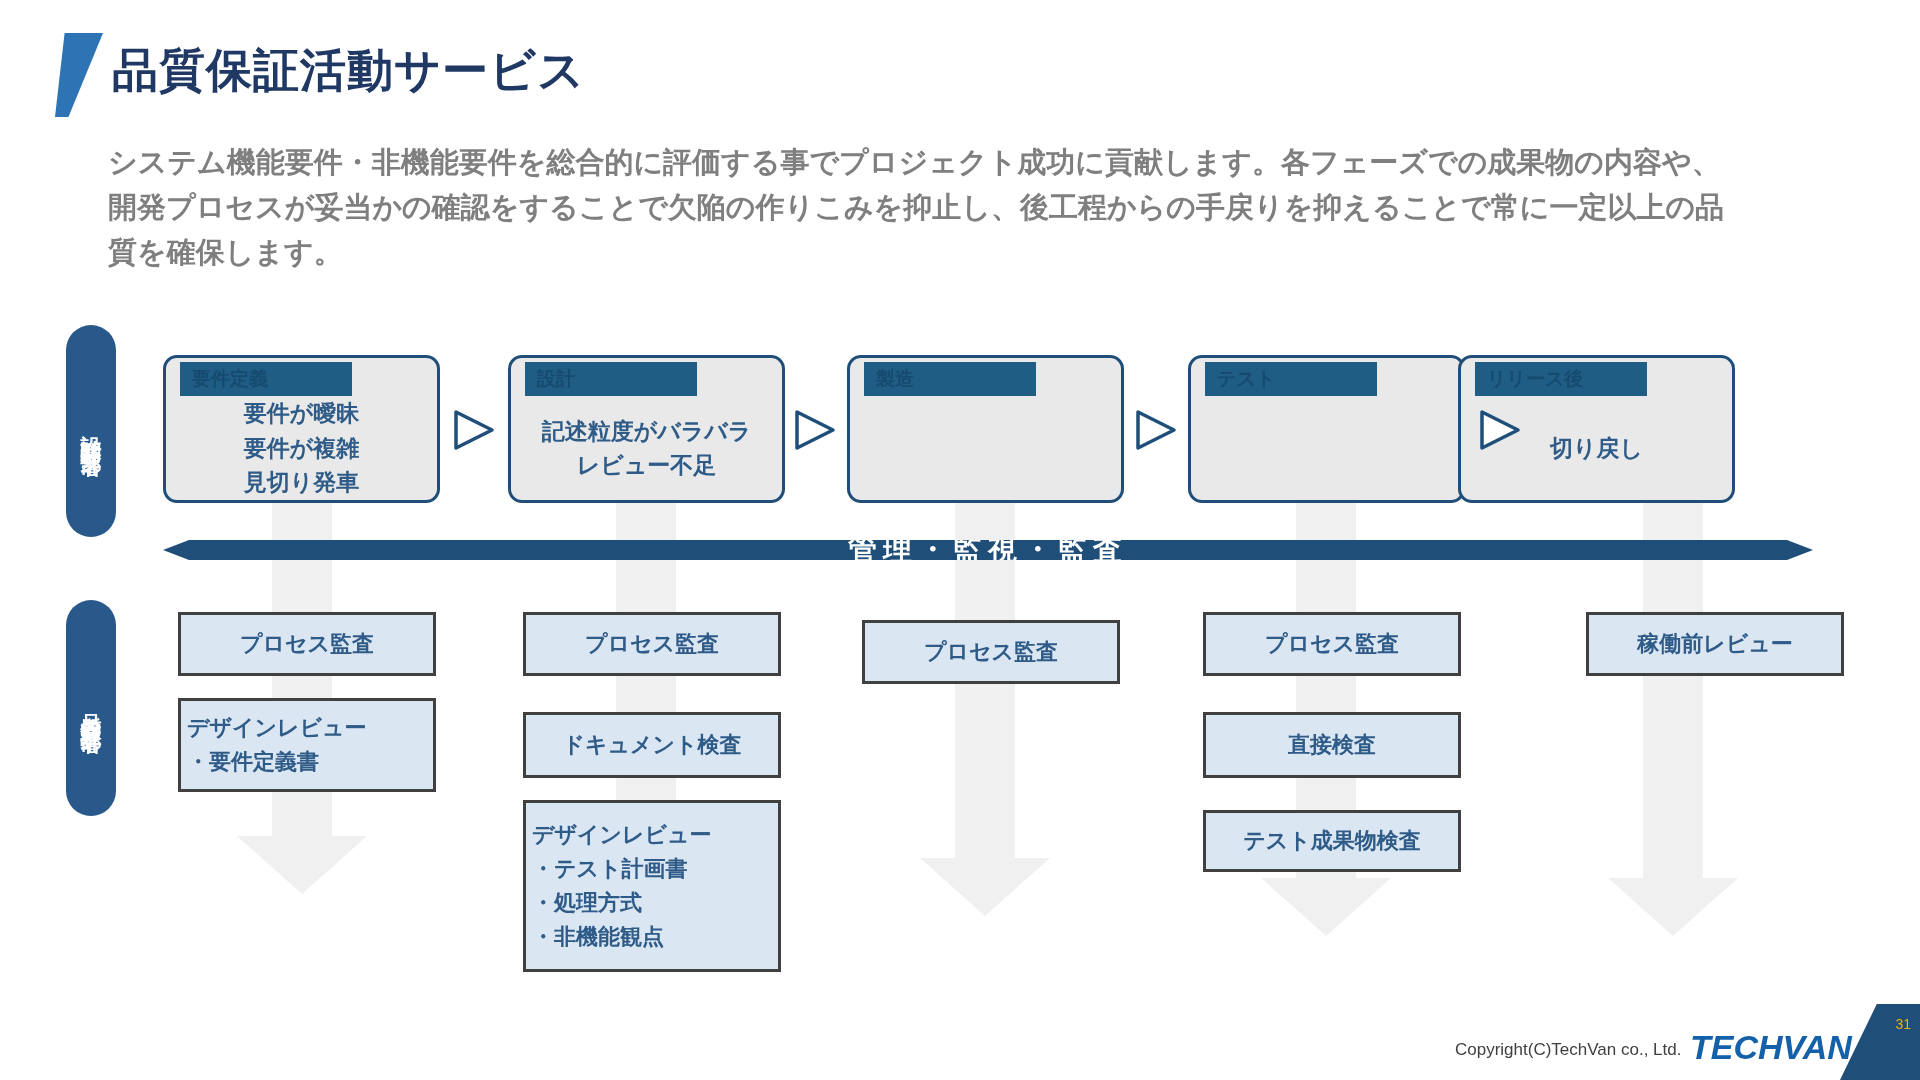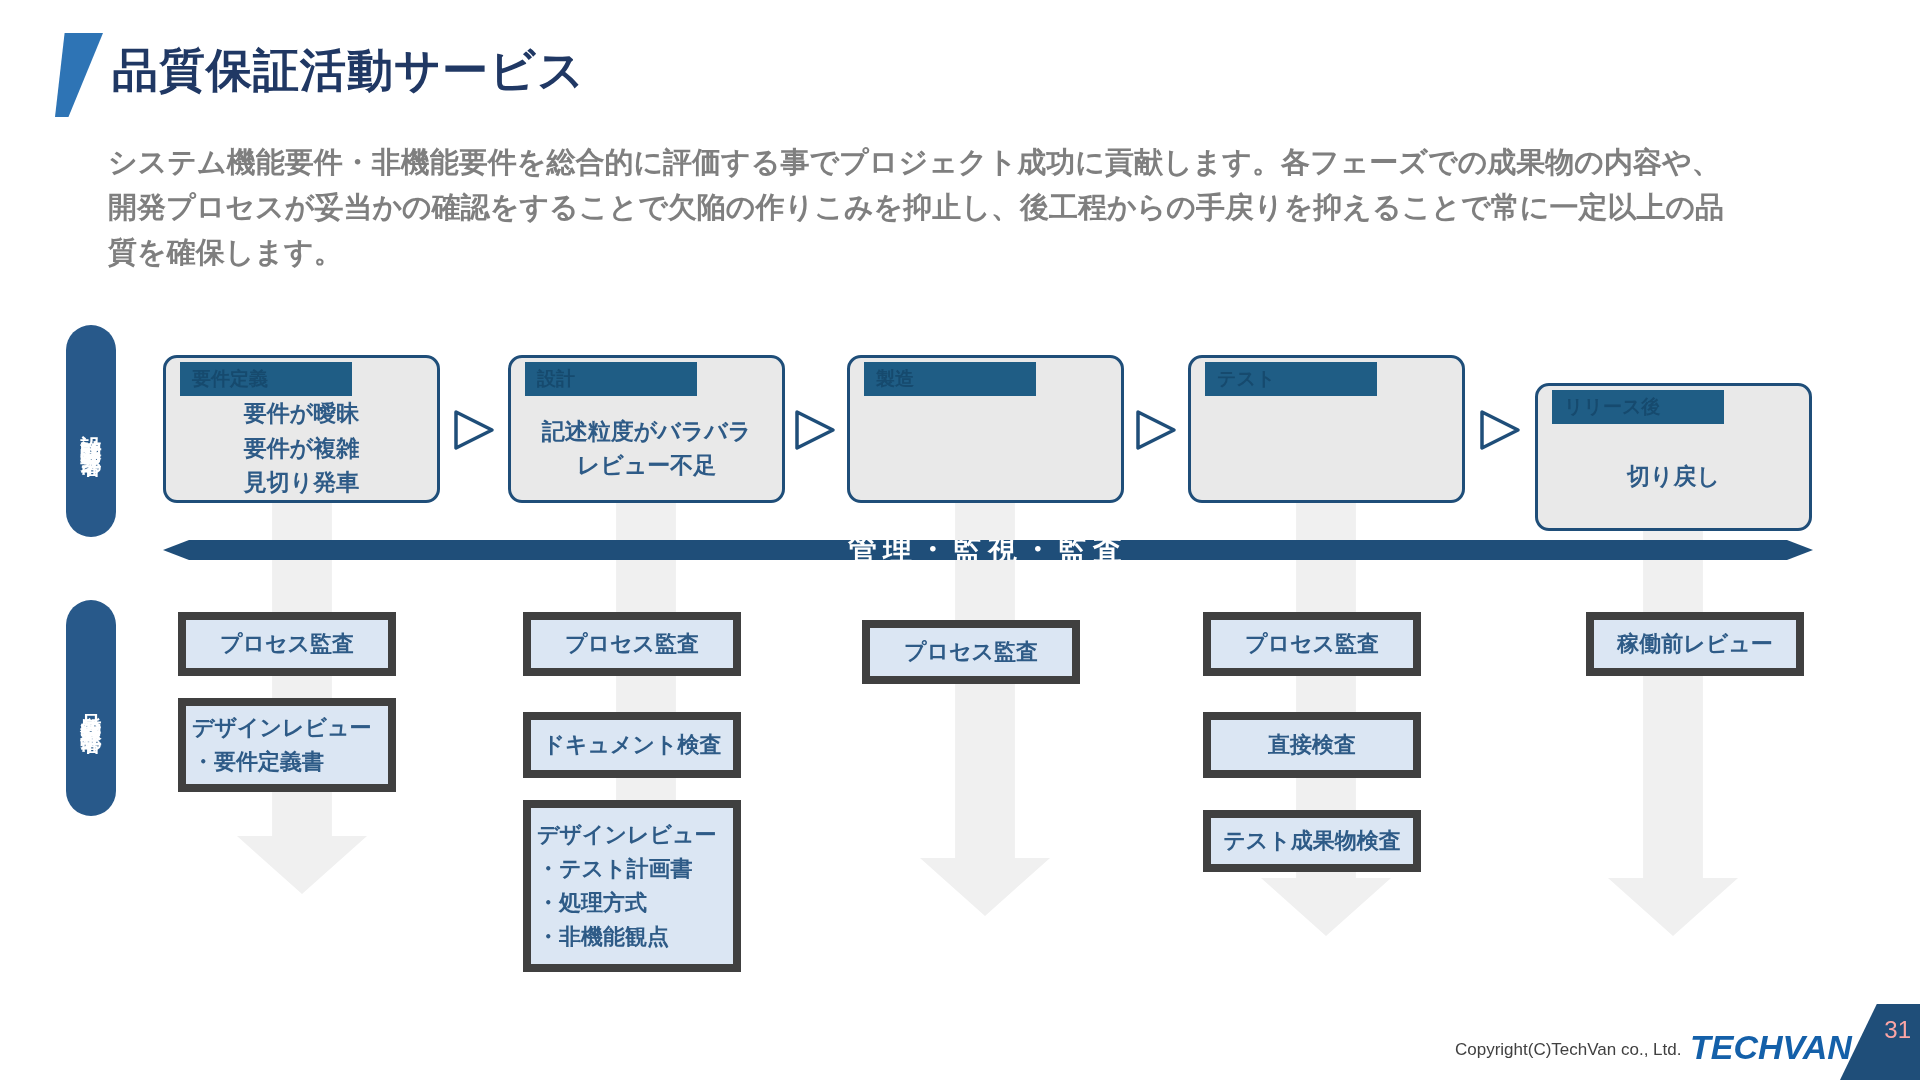"切り戻し" div.tbox { left: 1535px -> 1458px; margin-top: 28px -> none }
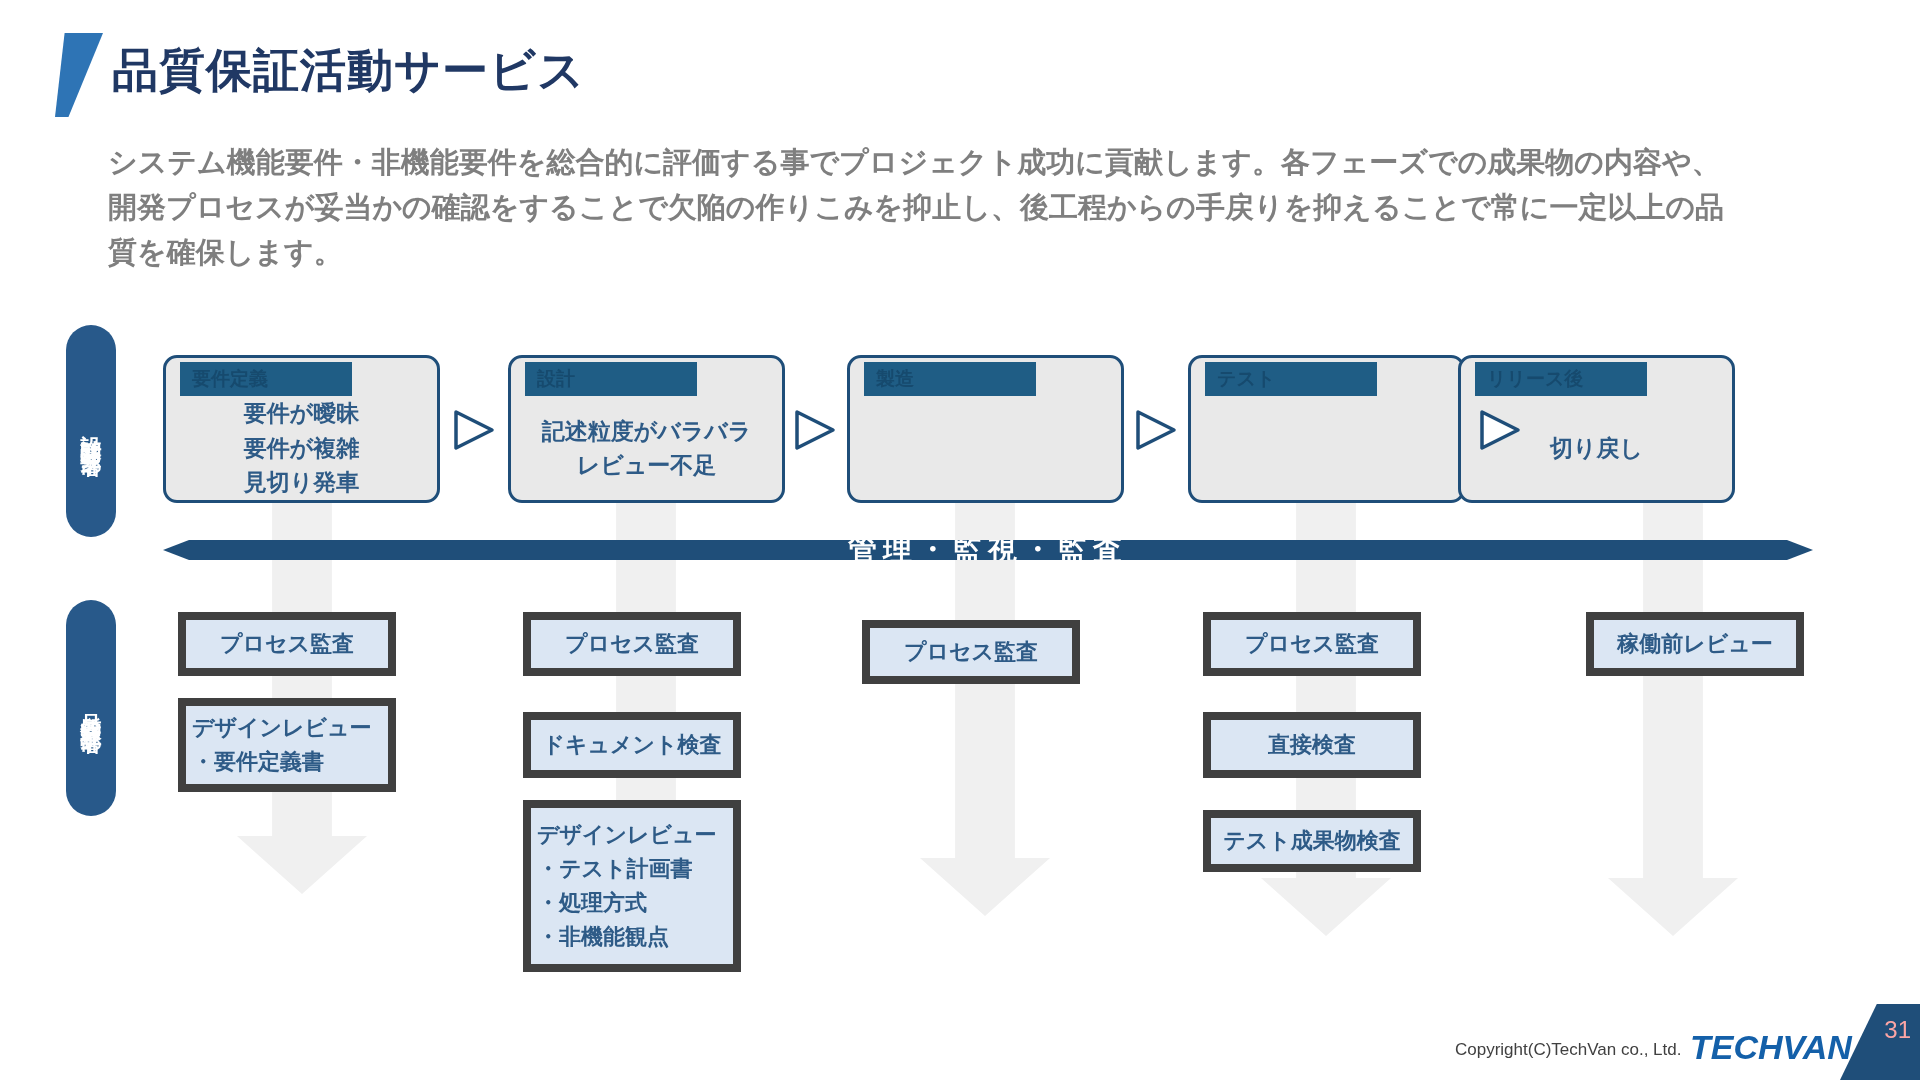"プロセス監査" .bbox { border: 8px solid #404040 -> 3px solid #404040; width: 218px -> 258px }
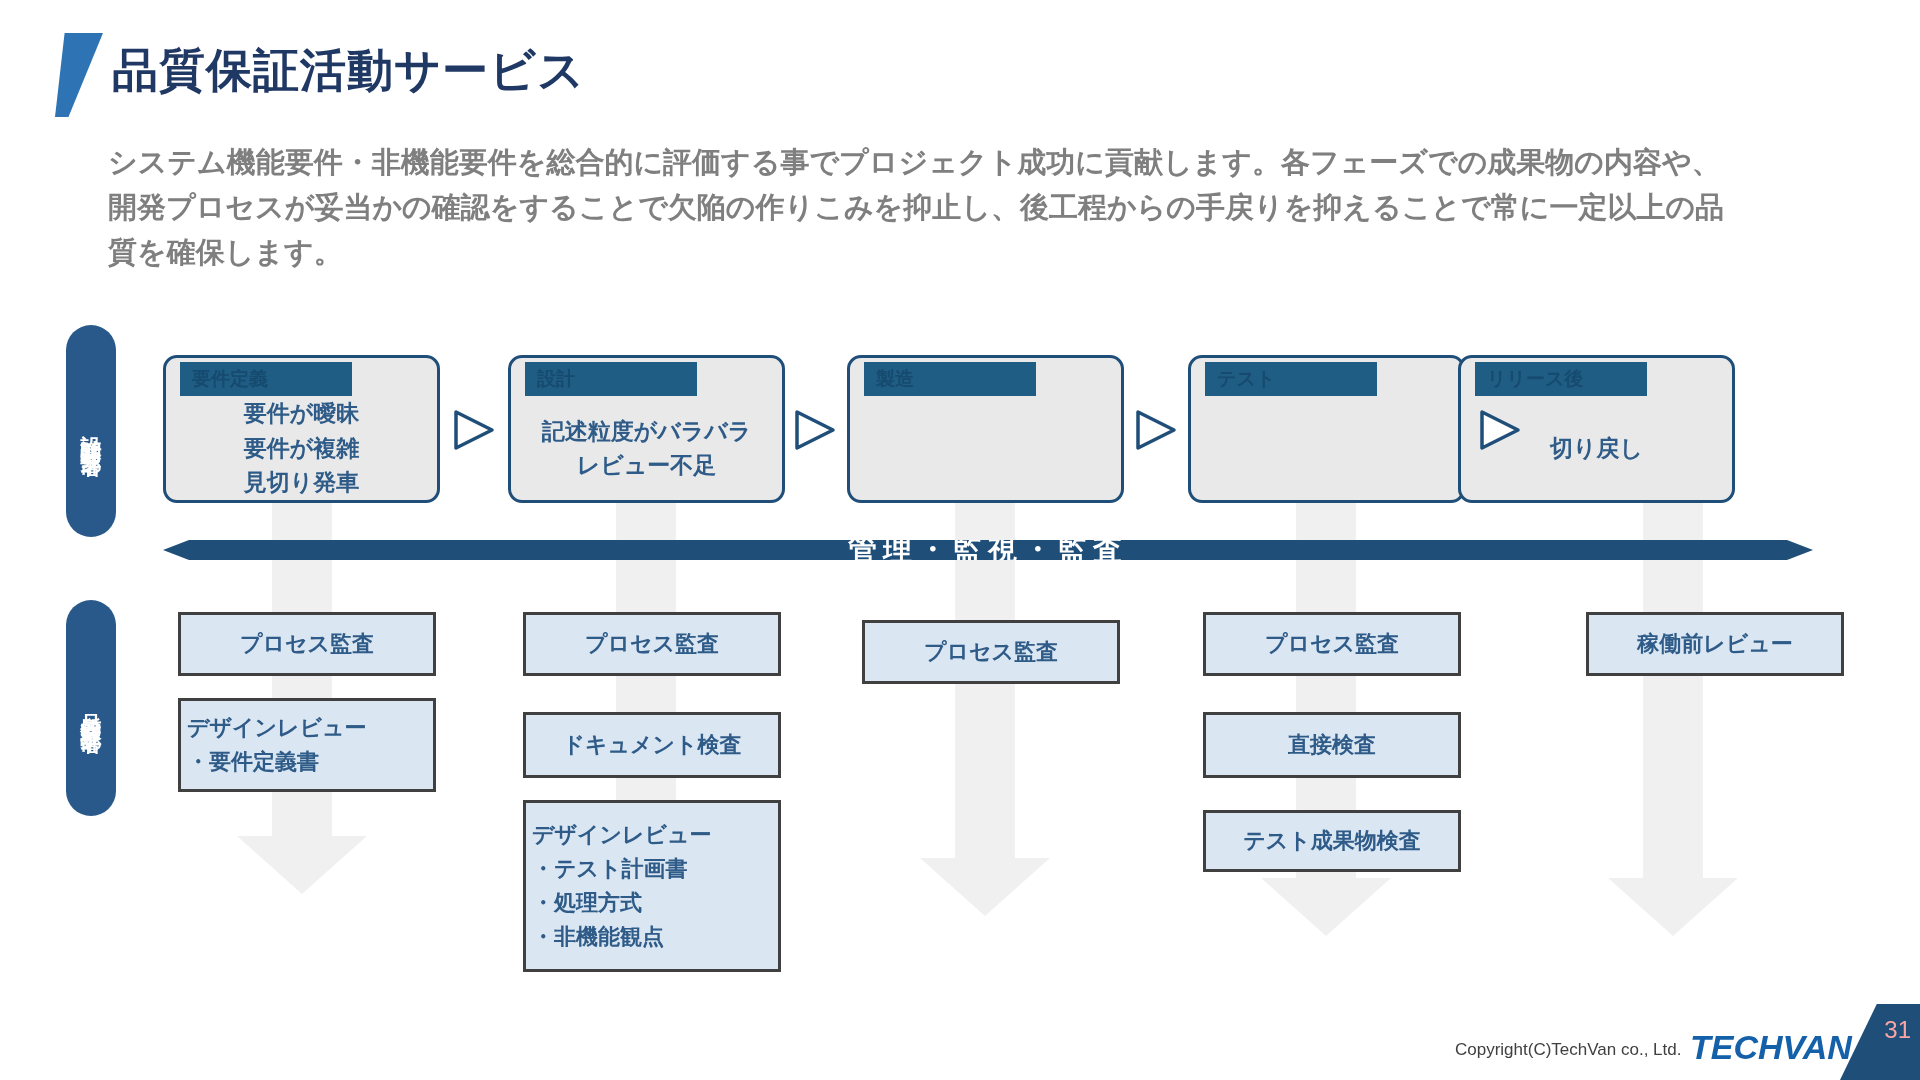"31" .pagenum { color: #fca5a5 -> #eab308; font-size: 24px -> 14px }
